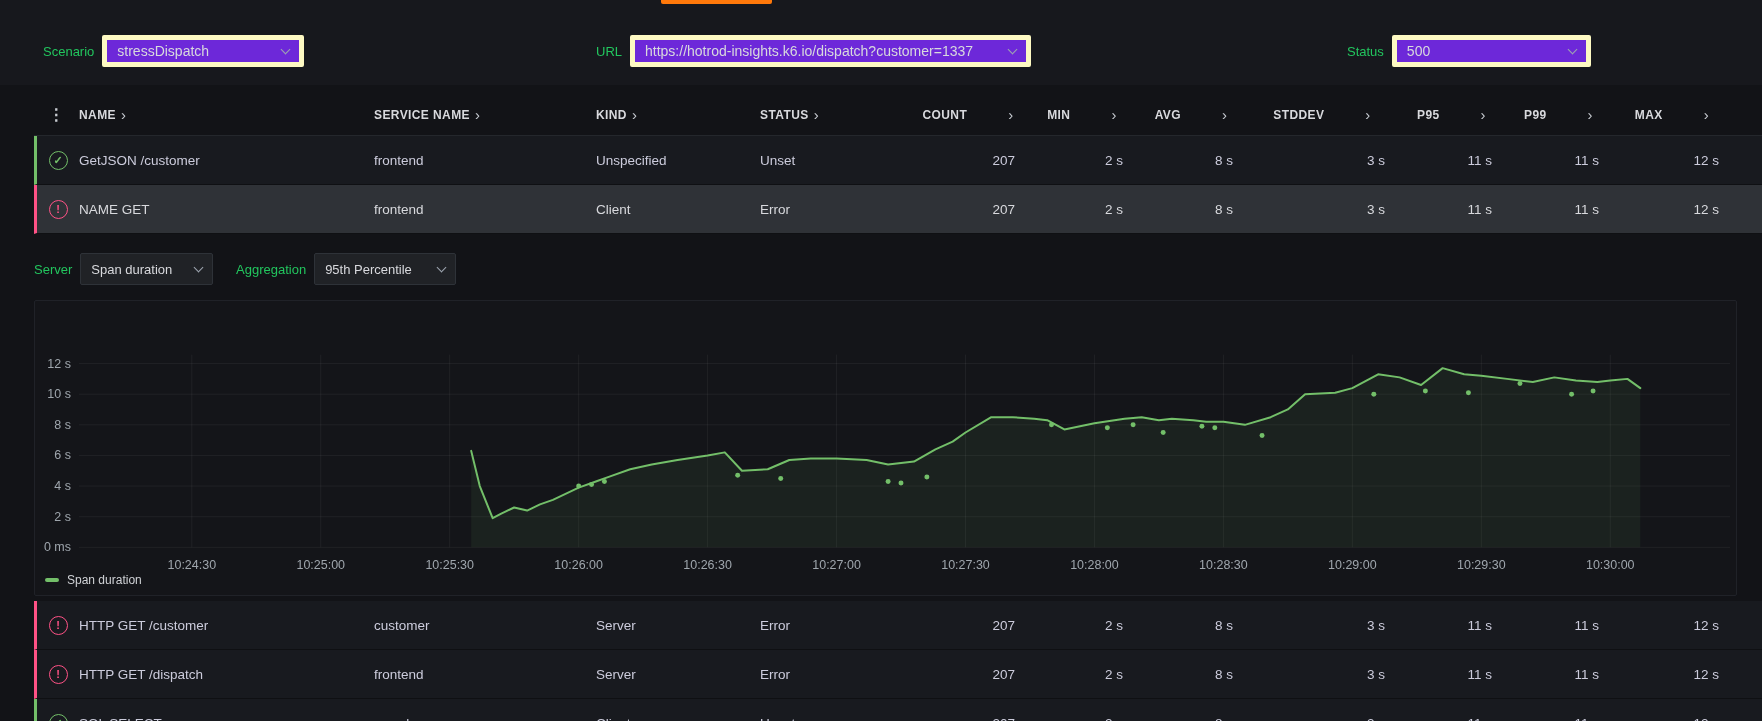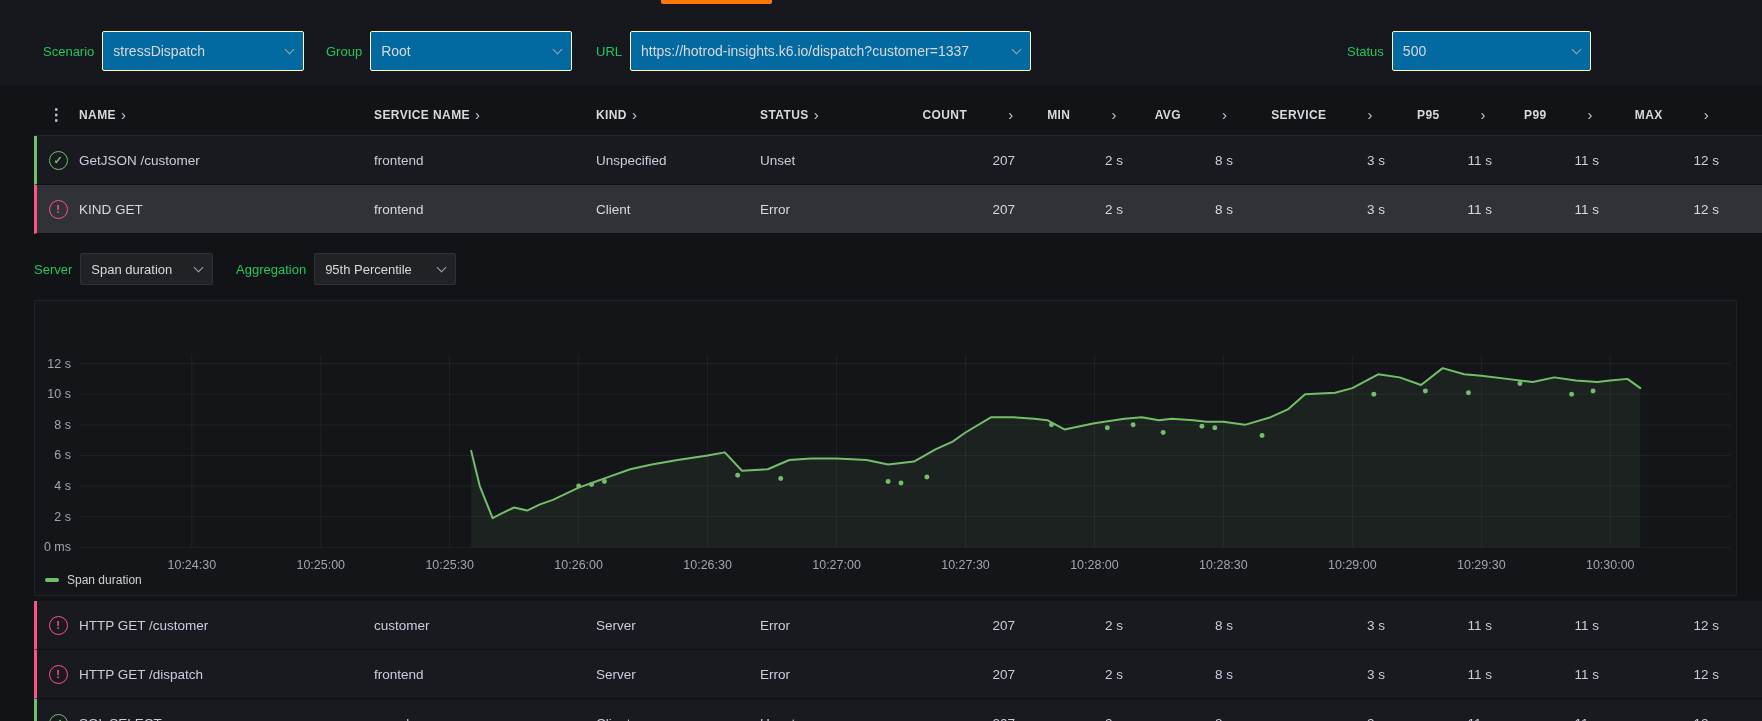"stressDispatch" .select { background: #0369a1 -> #6d28d9; border: 1px solid #fef9c3 -> 5px solid #fef9c3; height: 40px -> 32px }
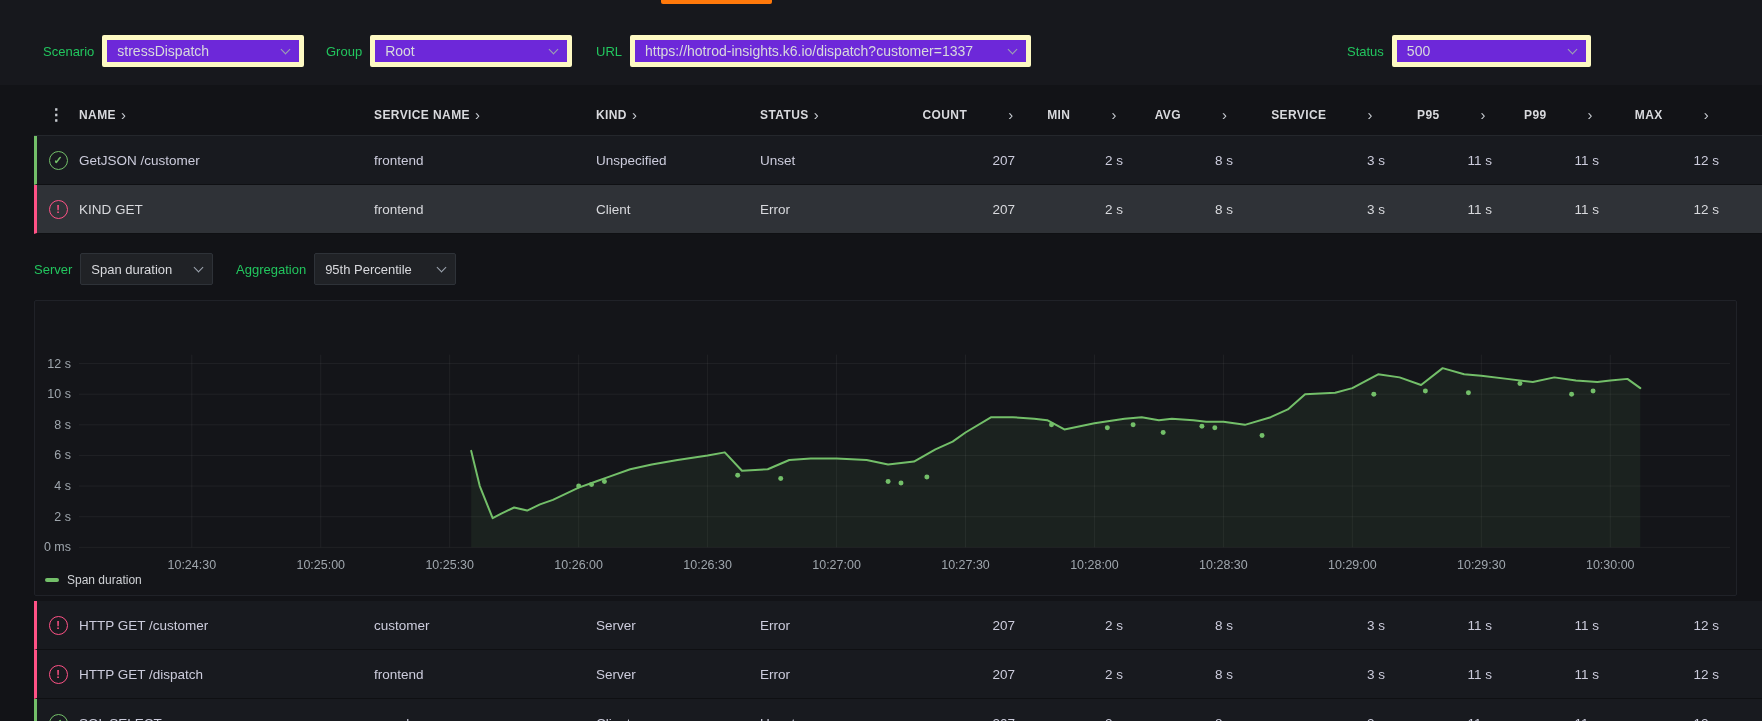"Group" div.fgroup { html: <div> <span>Group</span> <div> <span>Root</span> <span></span> </div> </div> -> none }
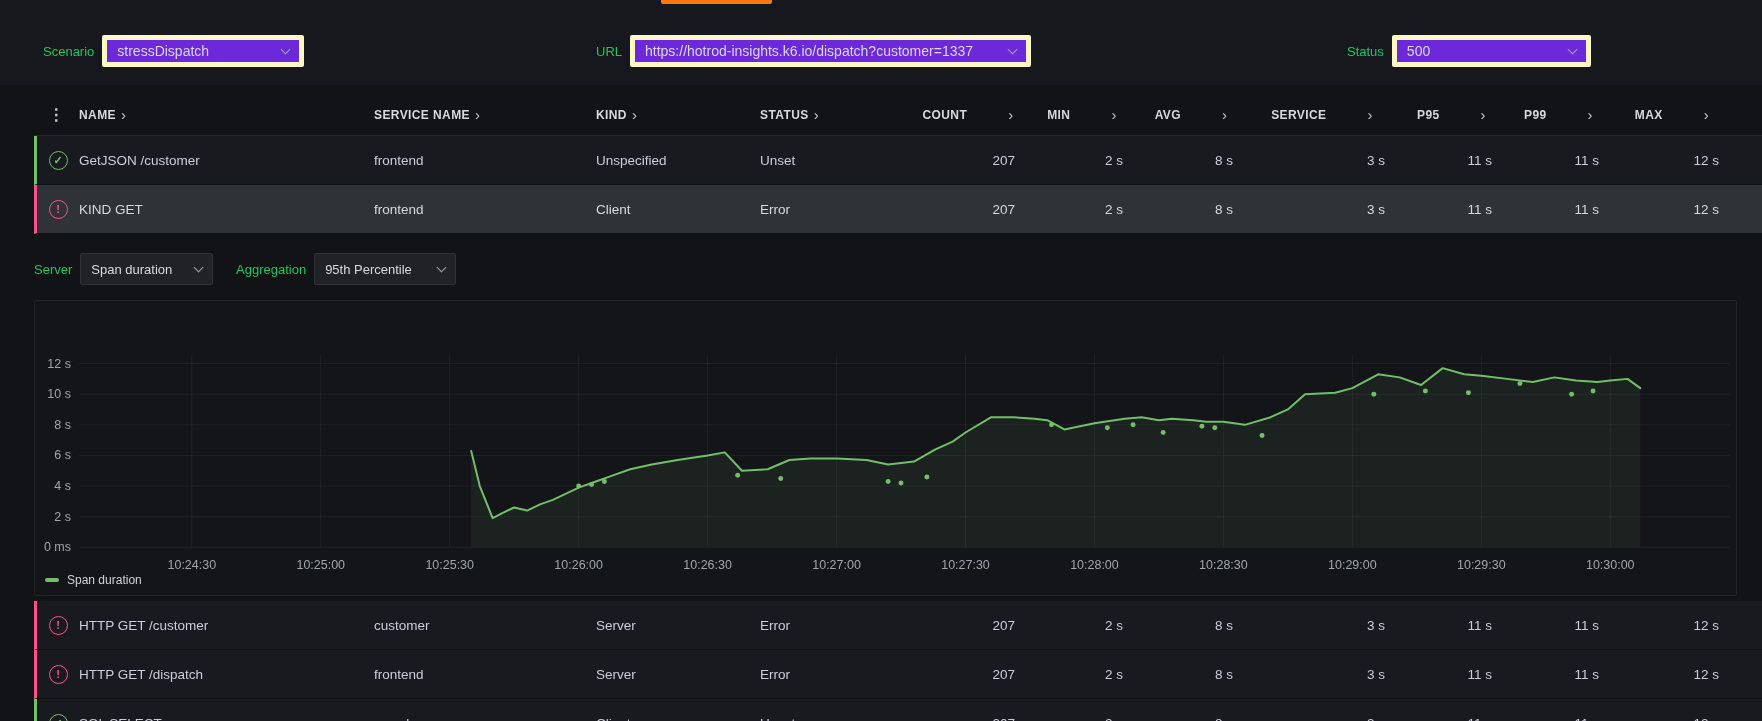"SERVICE" span { text: SERVICE -> STDDEV }
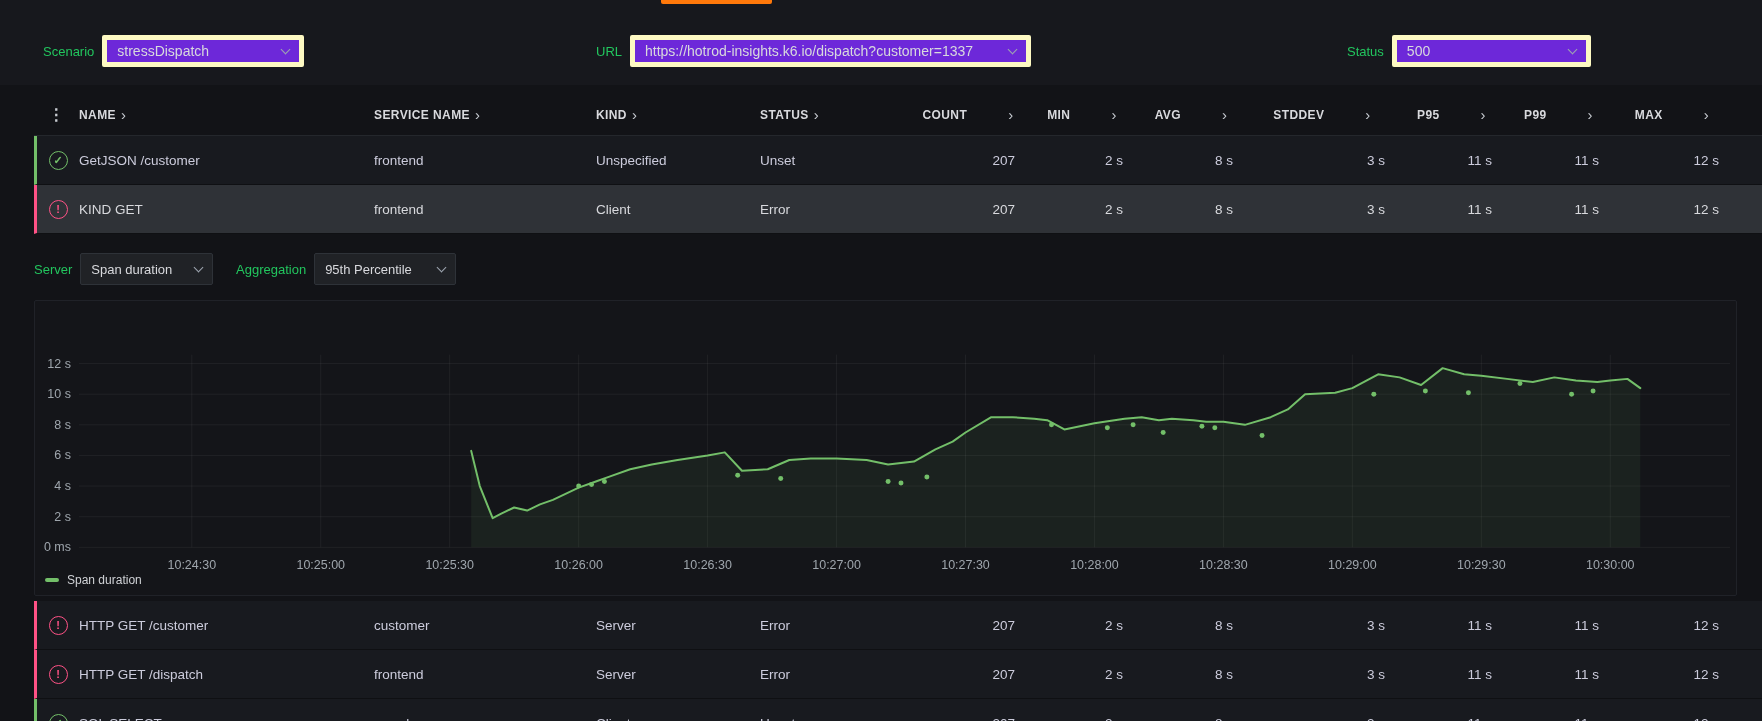"KIND GET" div.cell { text: KIND -> NAME }
